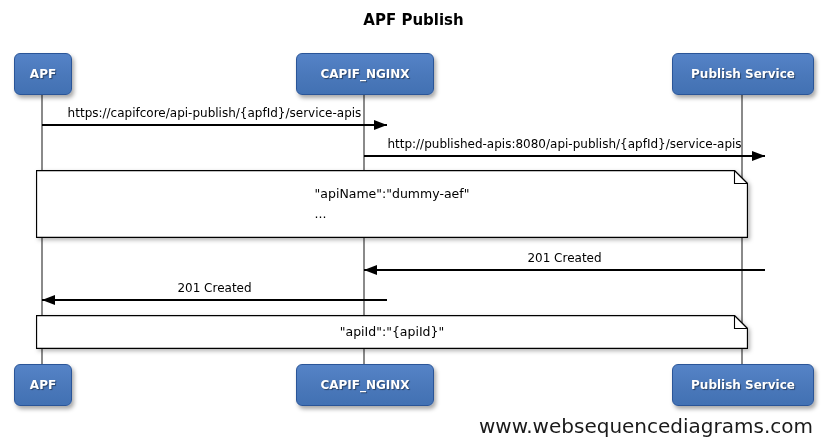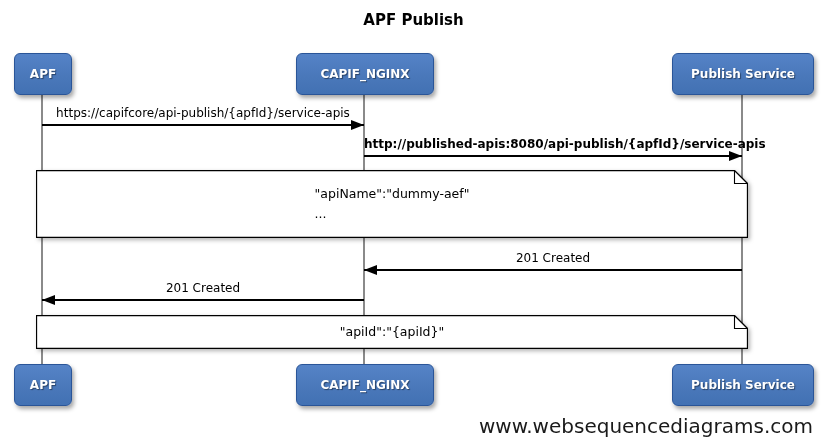"https://capifcore/api-publish/{apfId}/se" .msg { padding-left: none -> 23px }
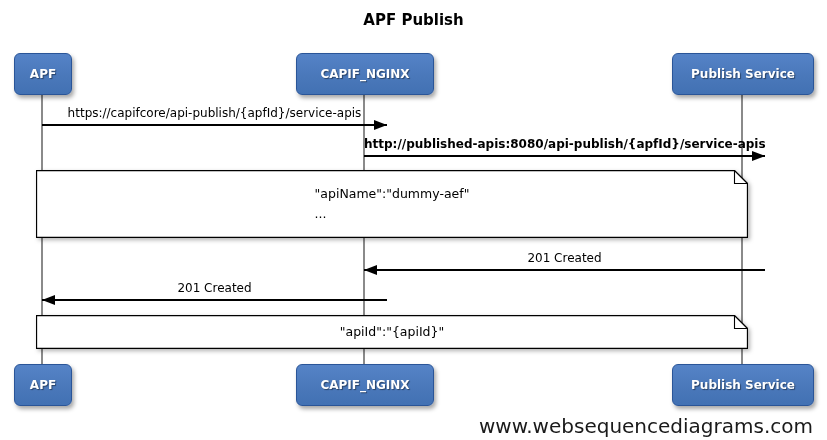"http://published-apis:8080/api-publish/{" div.msg { font-weight: bold -> none }
